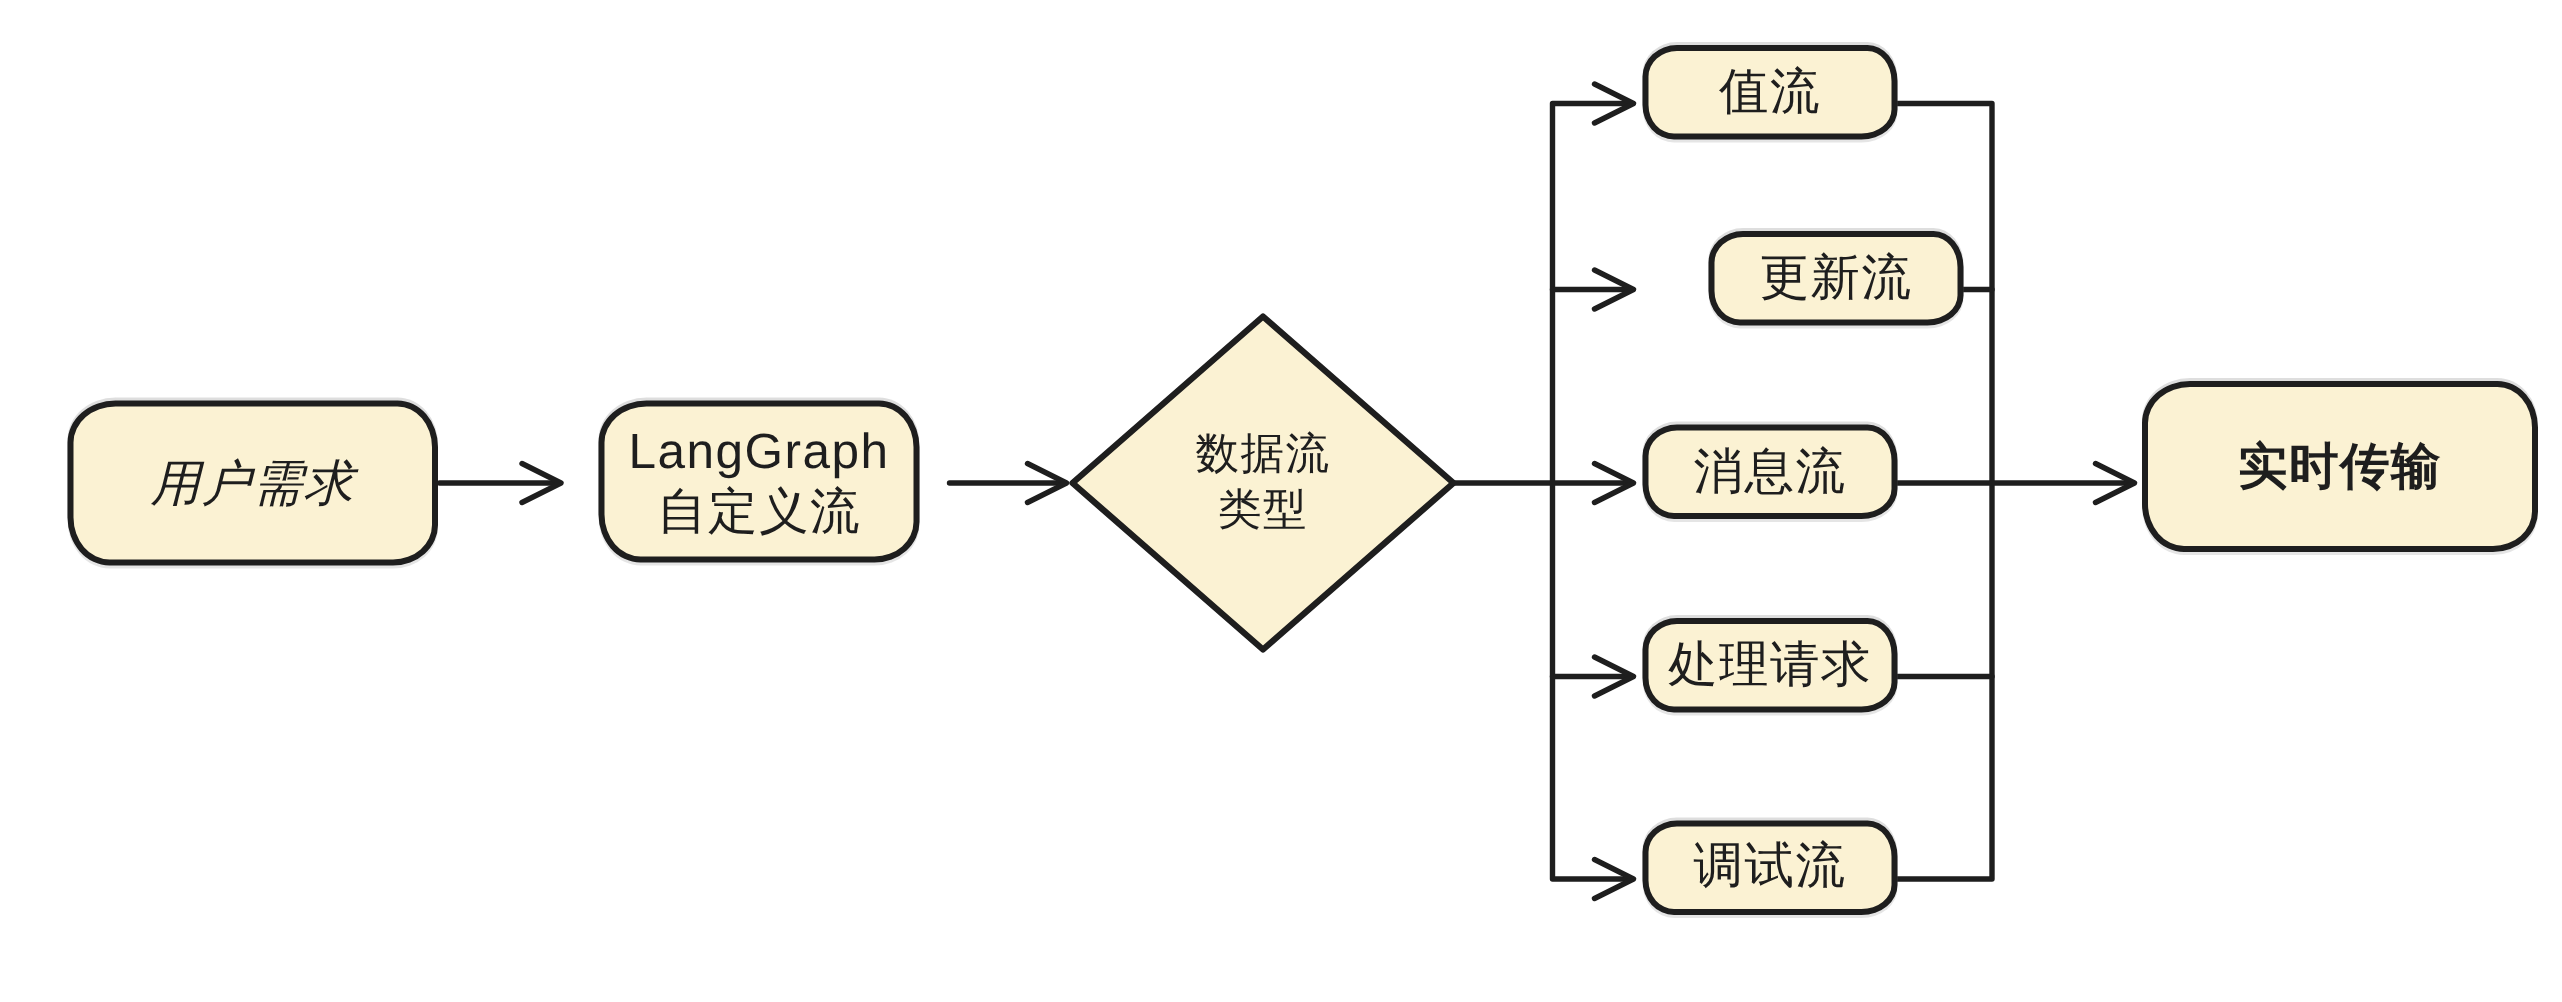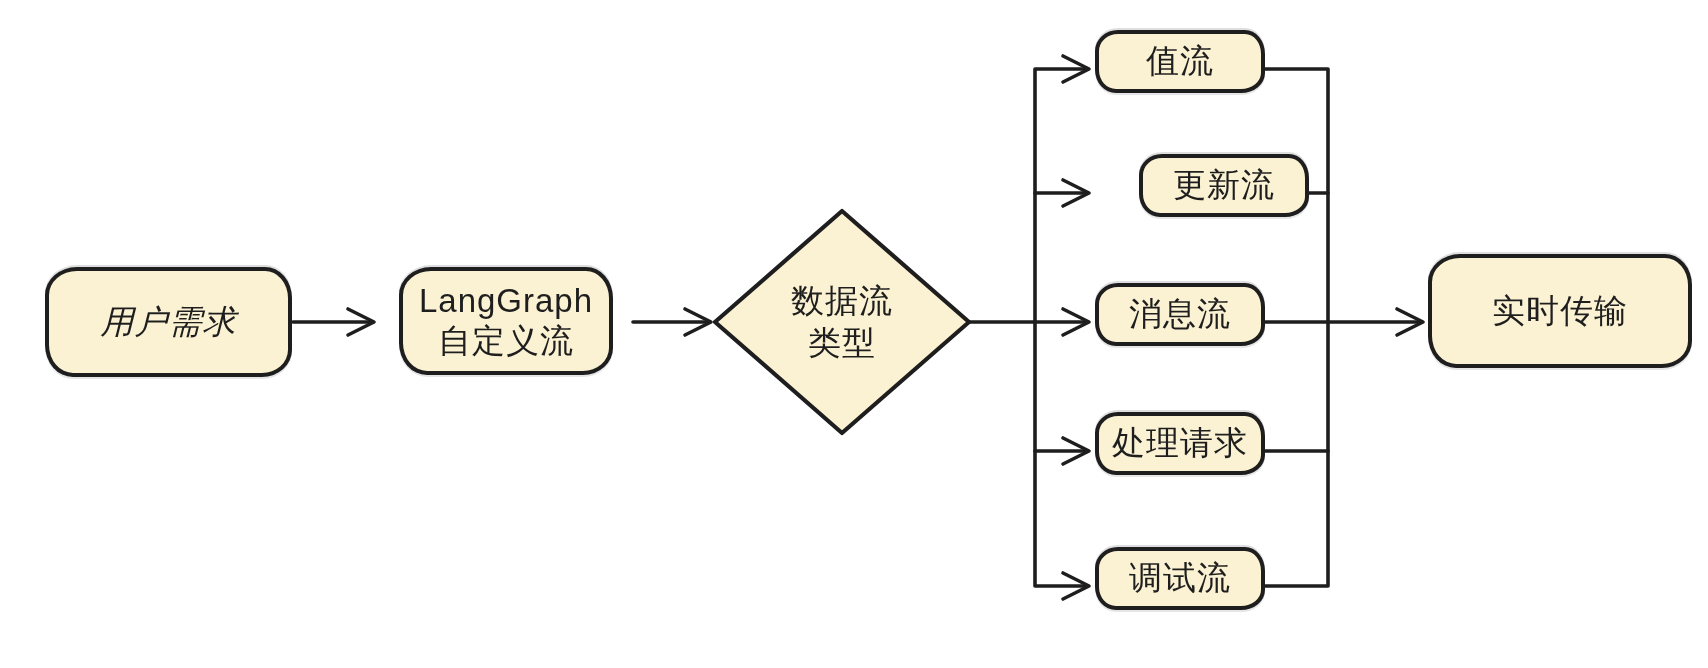"数据流" .diamond-label { font-size: 33px -> 29px }
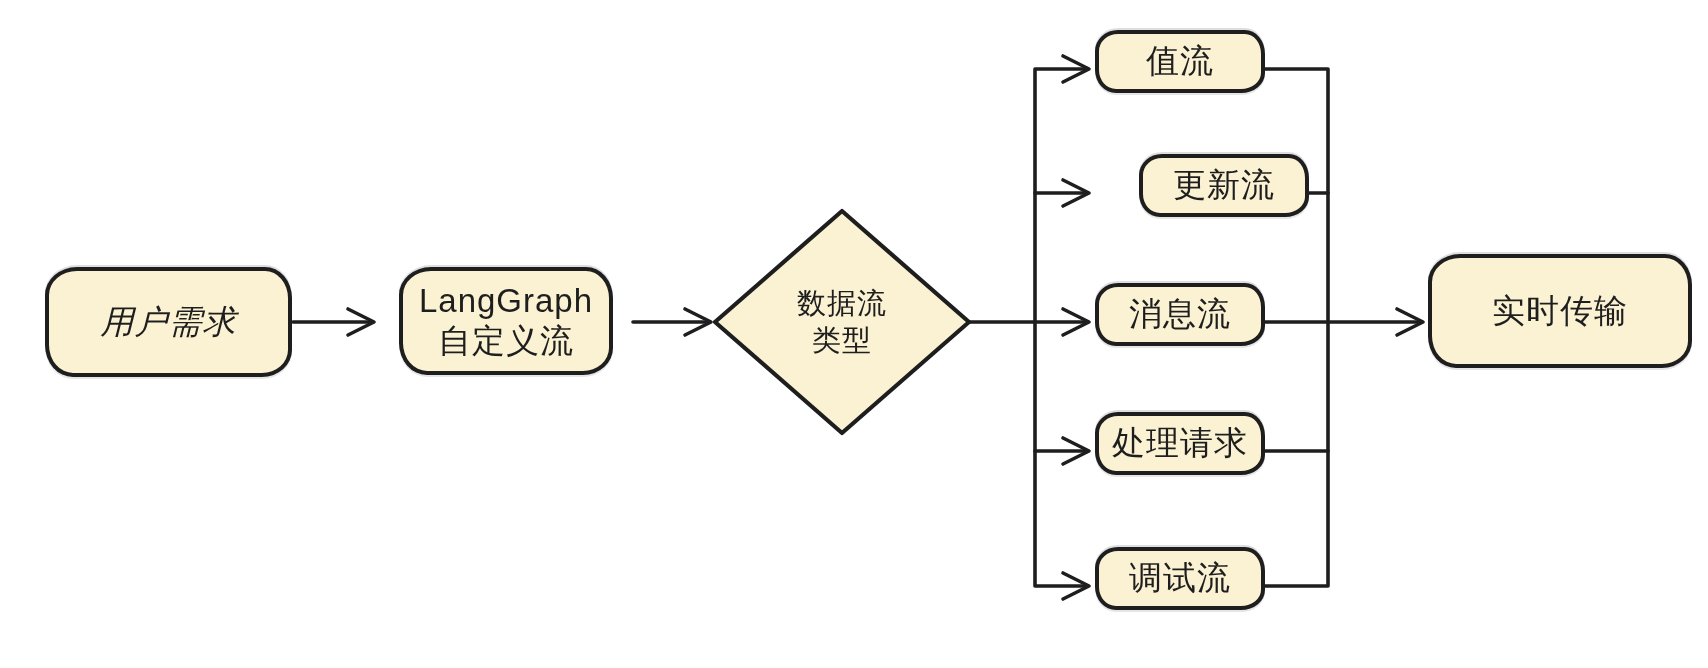"实时传输" .node-realtime { font-weight: none -> bold }
